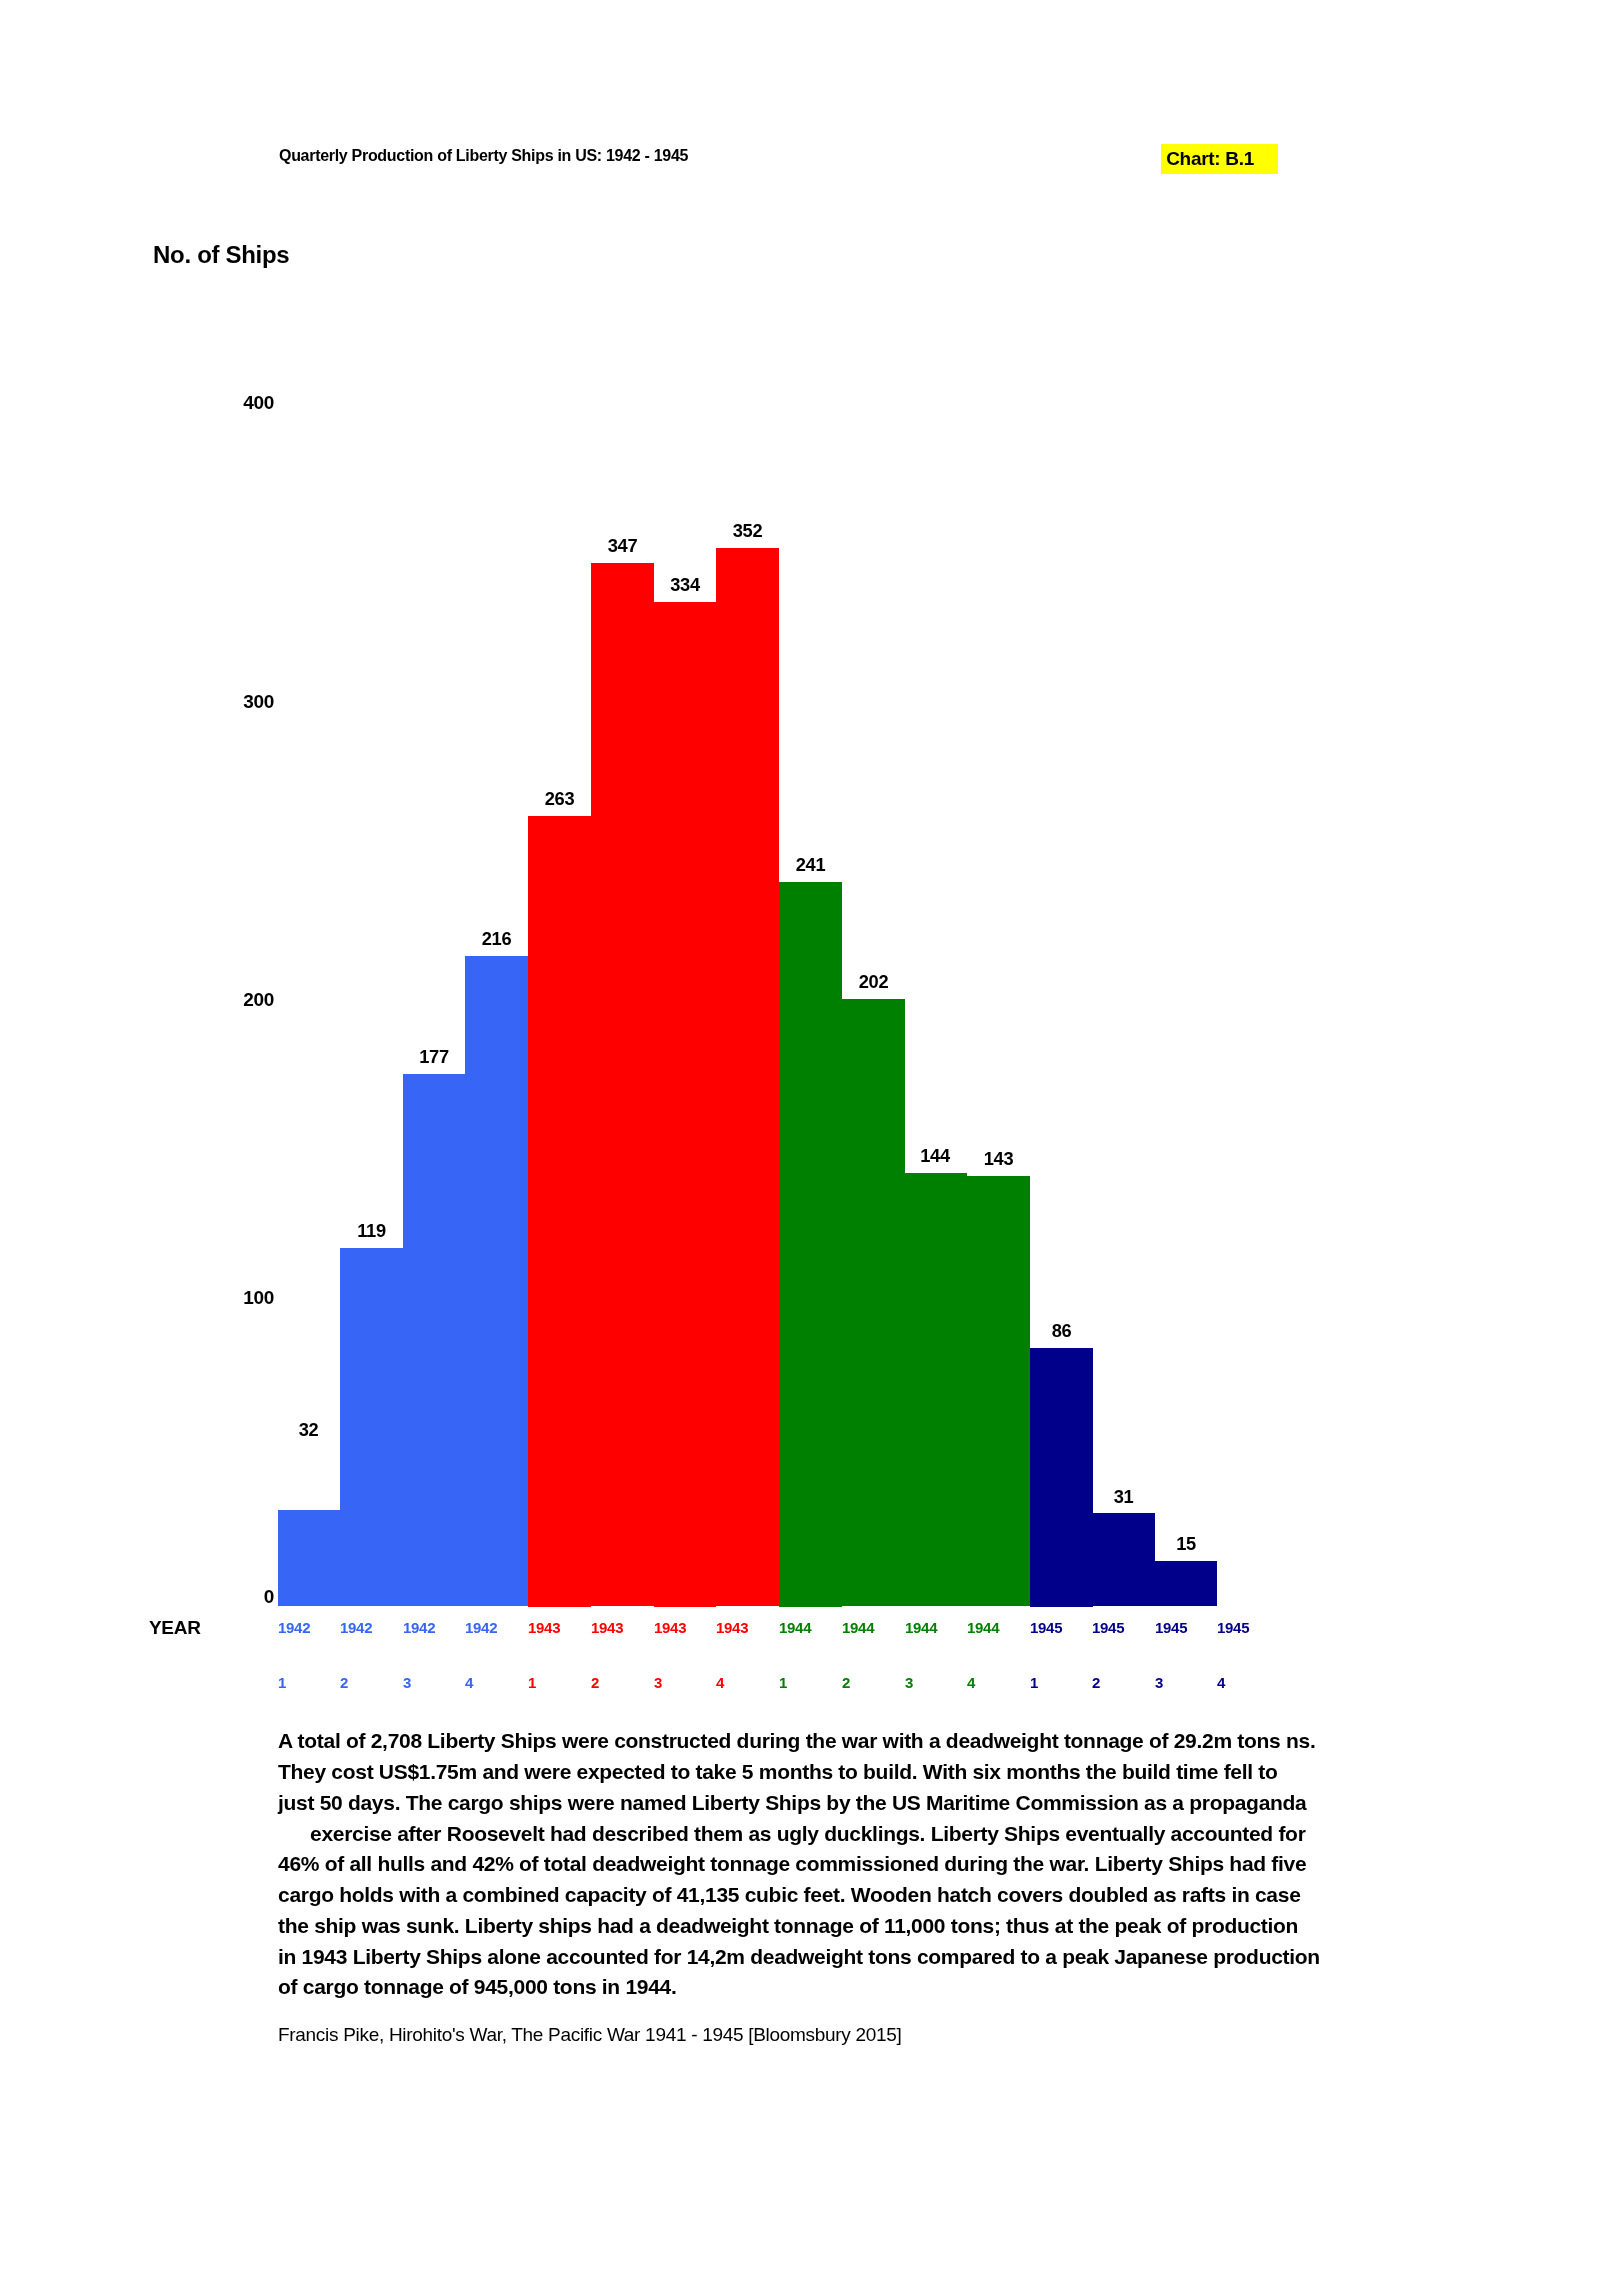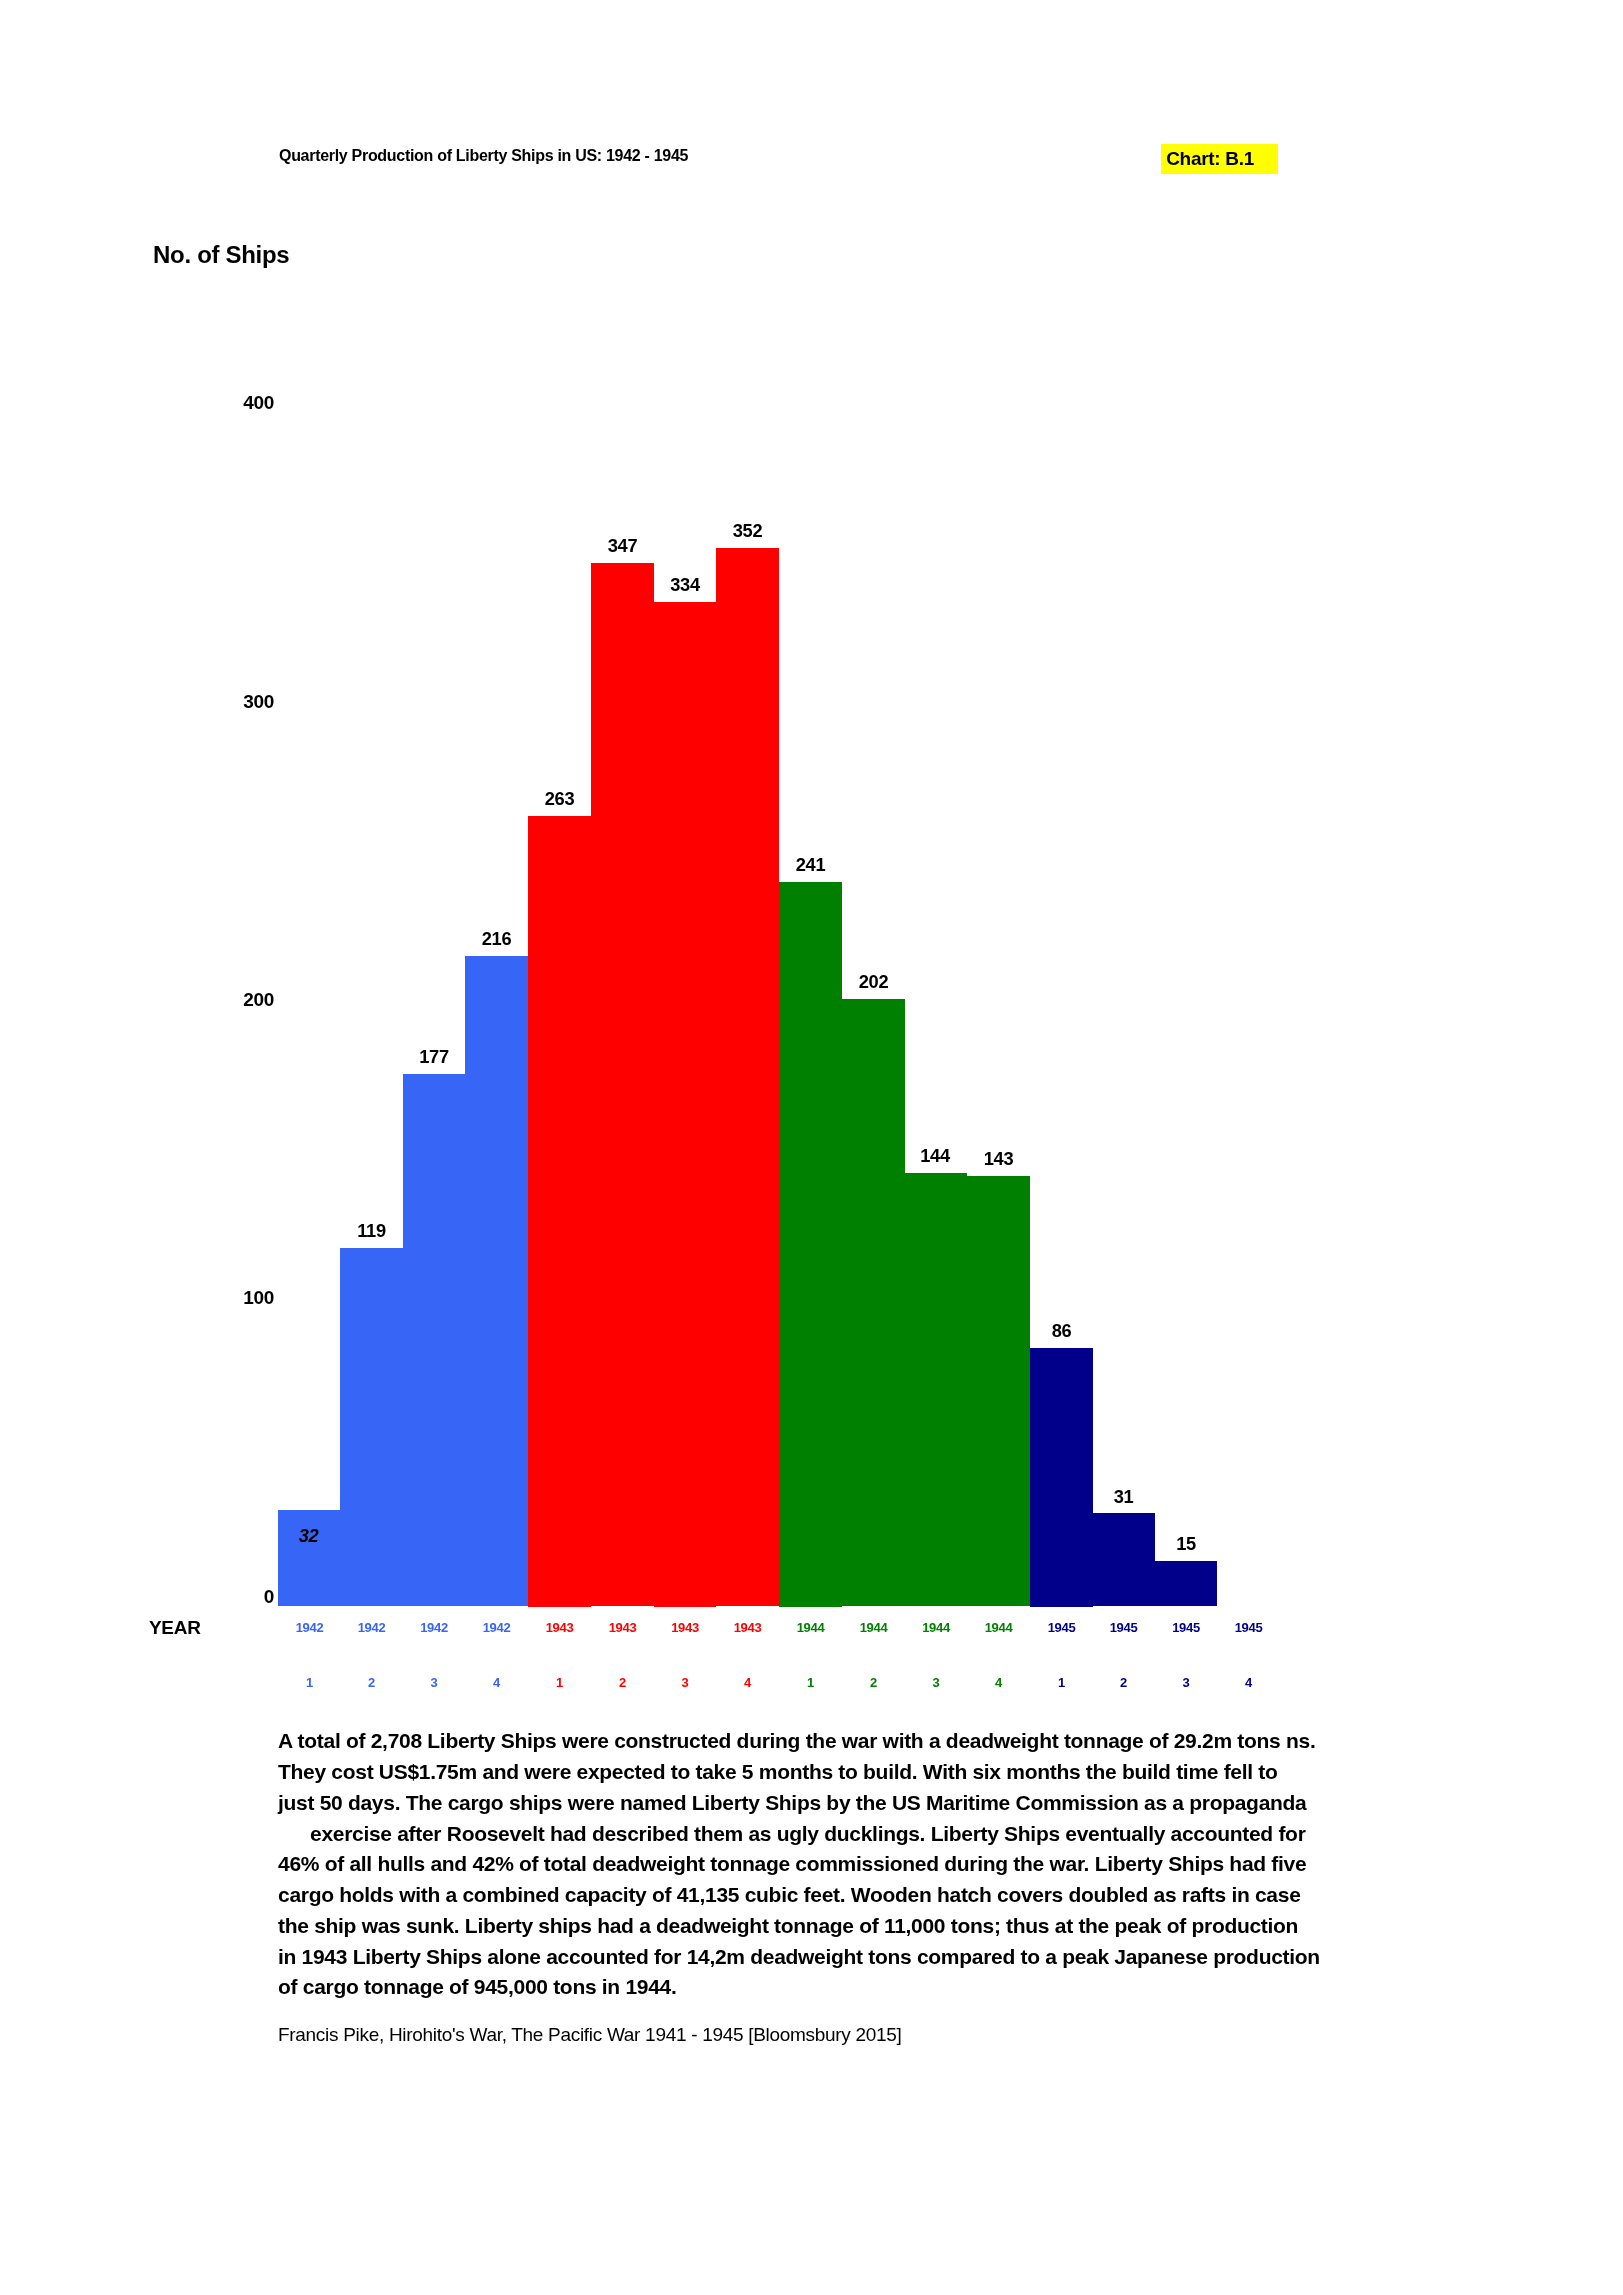"32" div.valabel { font-style: italic -> none; top: 1524px -> 1418px }
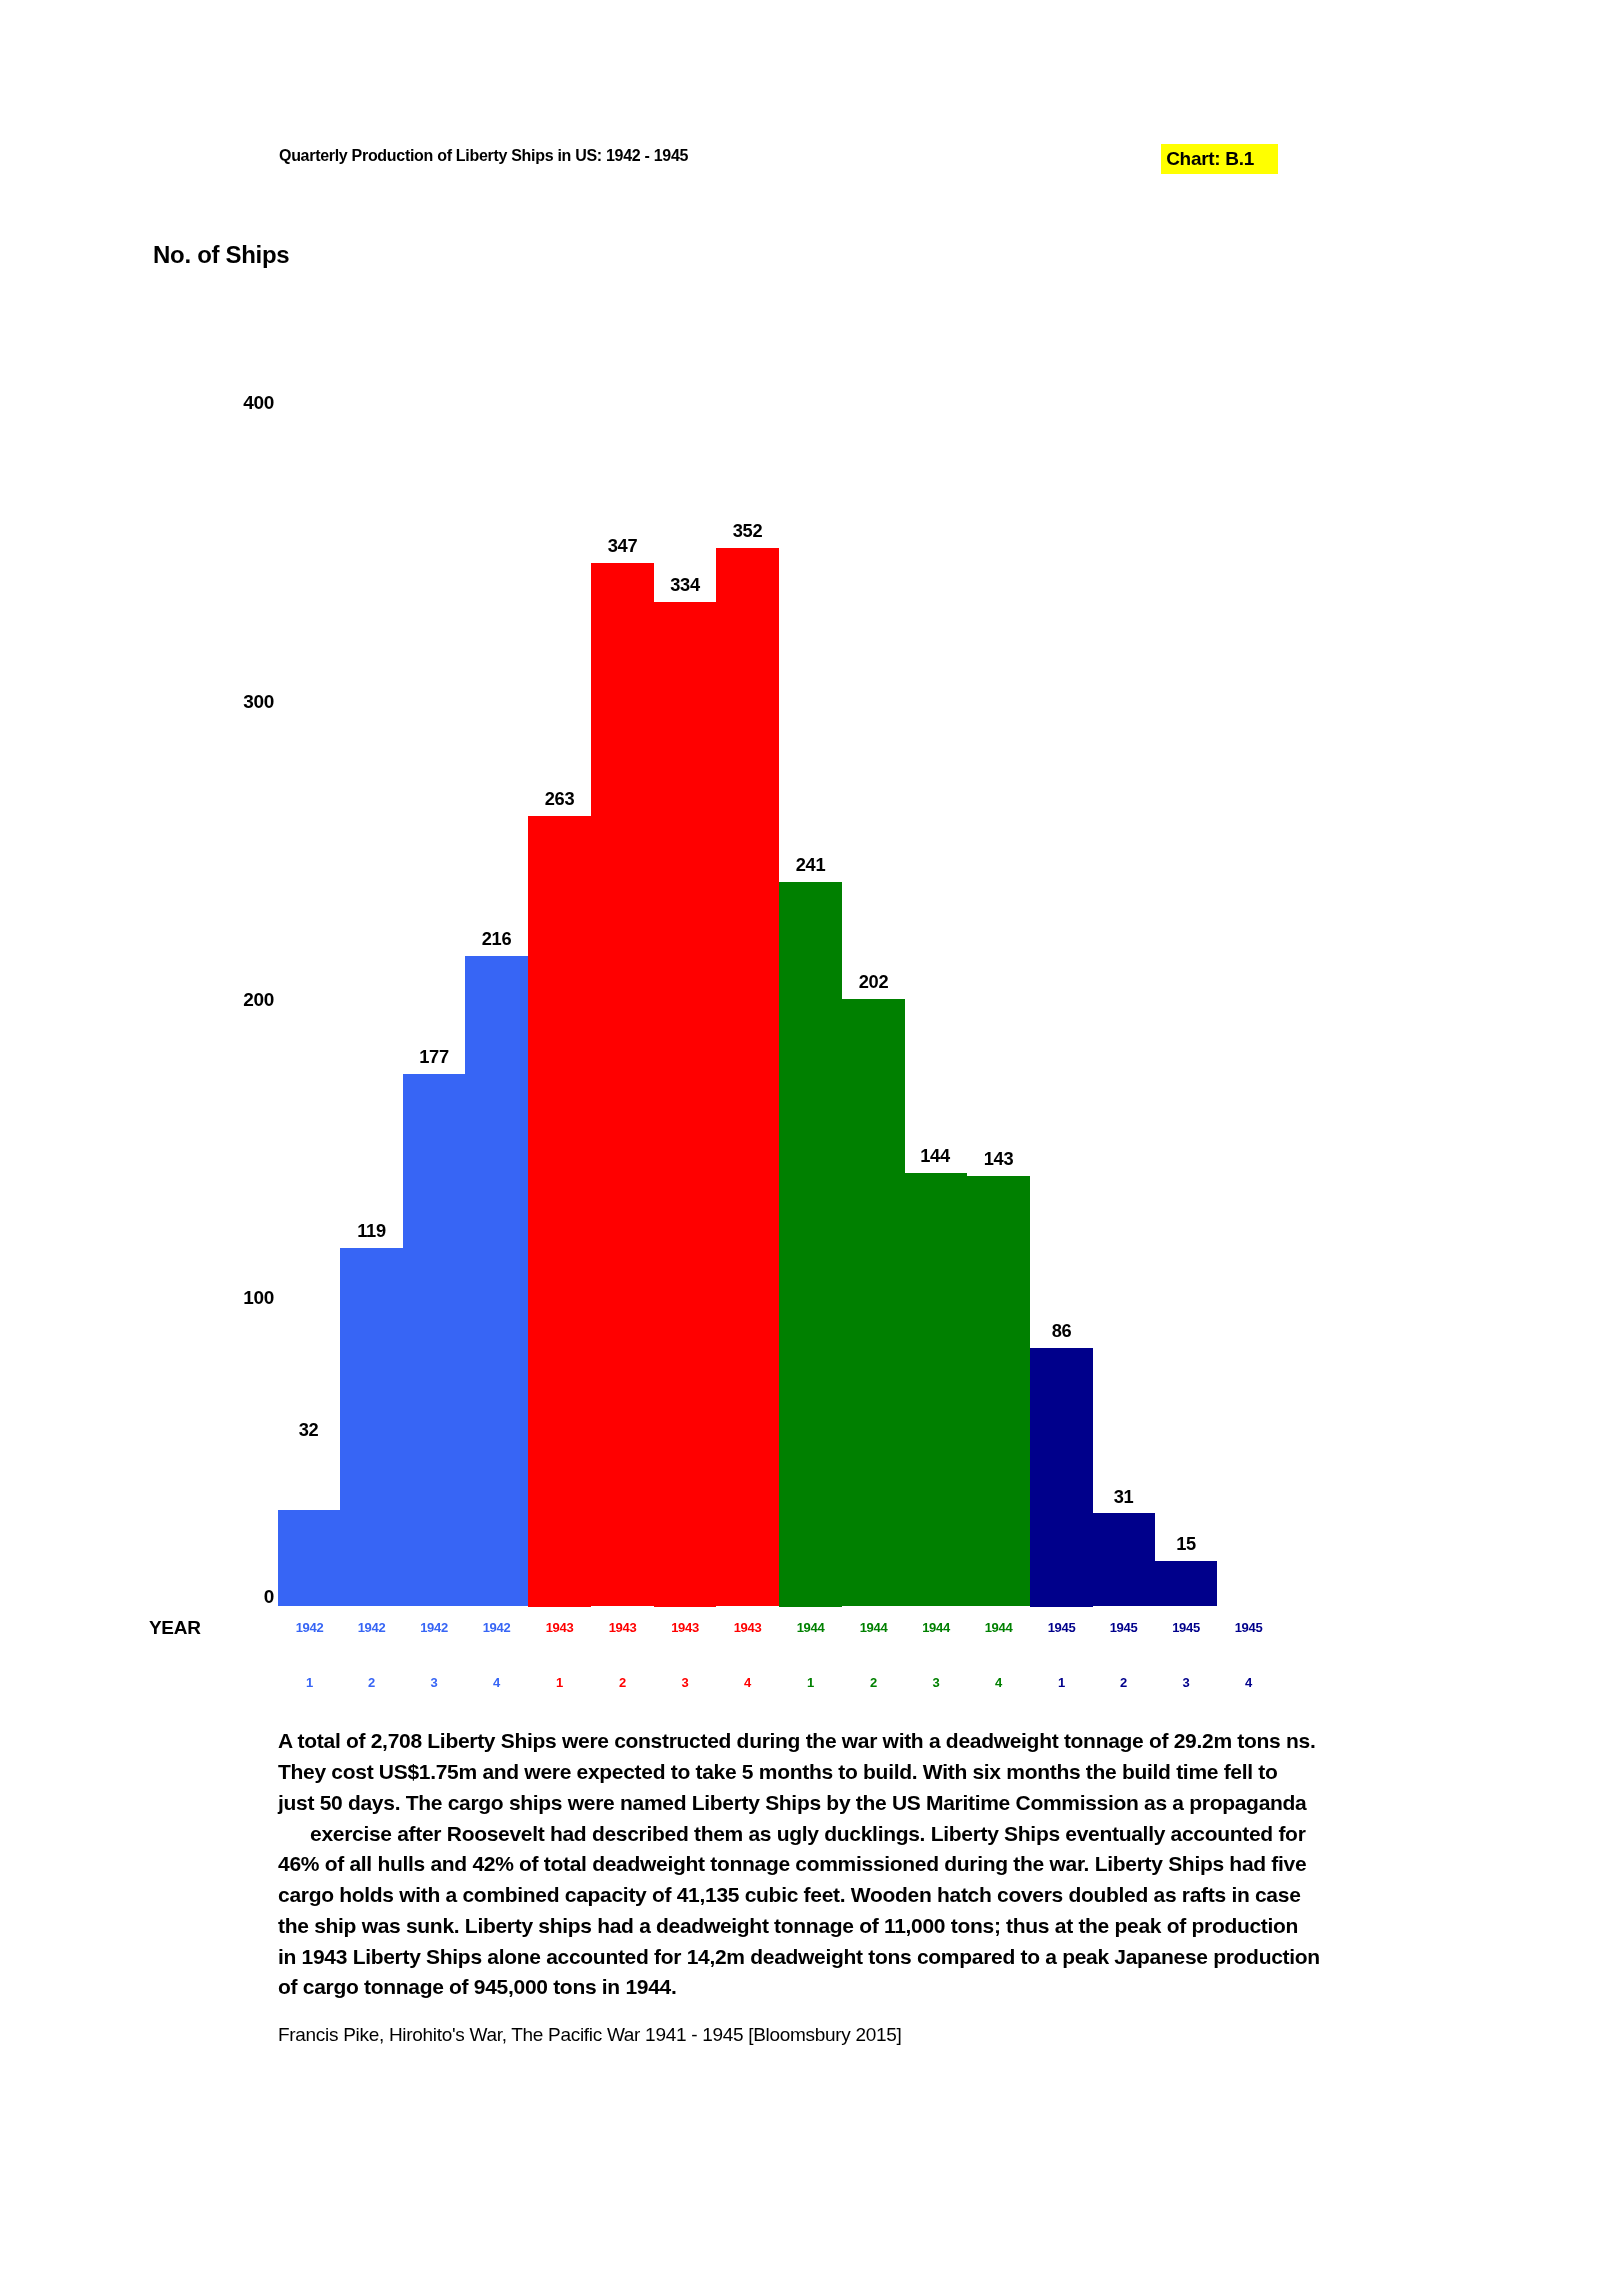"1942" .yearlabel,.qlabel { font-size: 13px -> 15px; text-align: center -> none }
